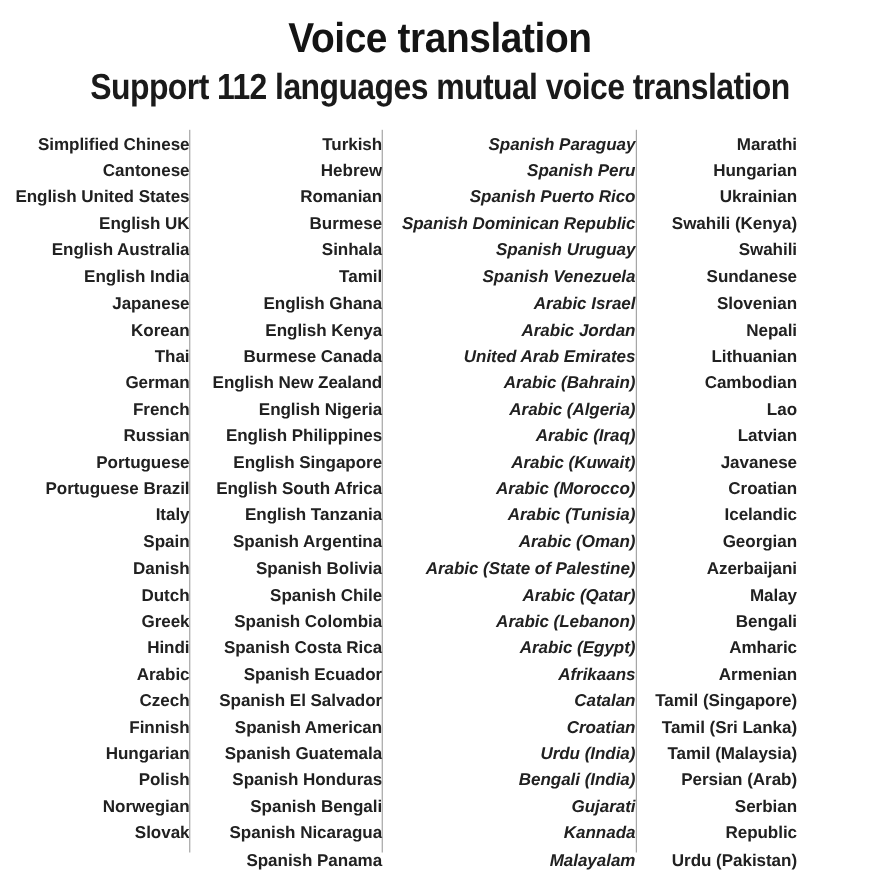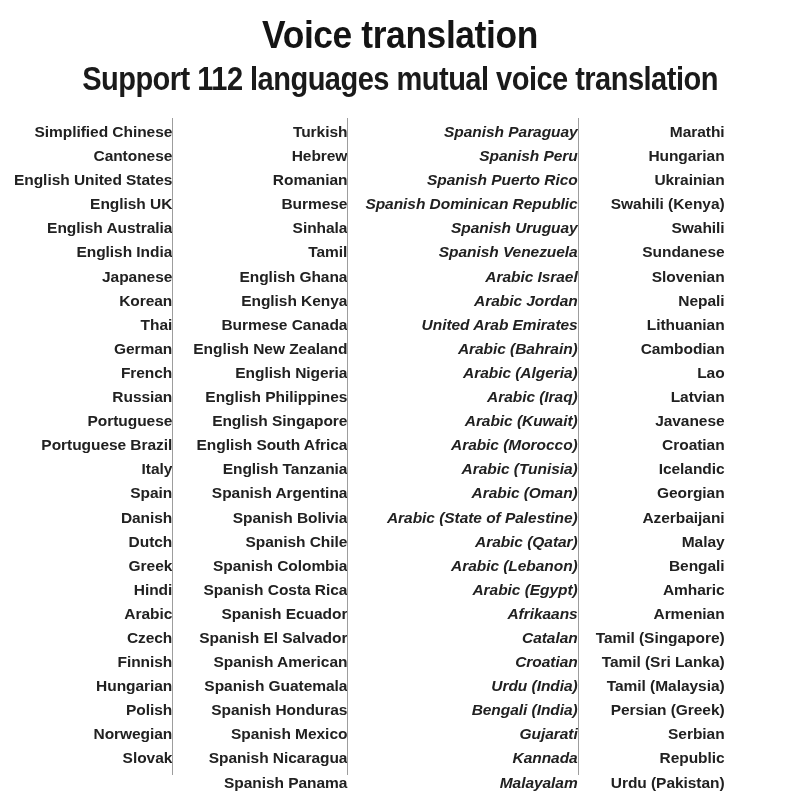"Persian (Greek)" div.lang-item { text: Greek -> Arab }
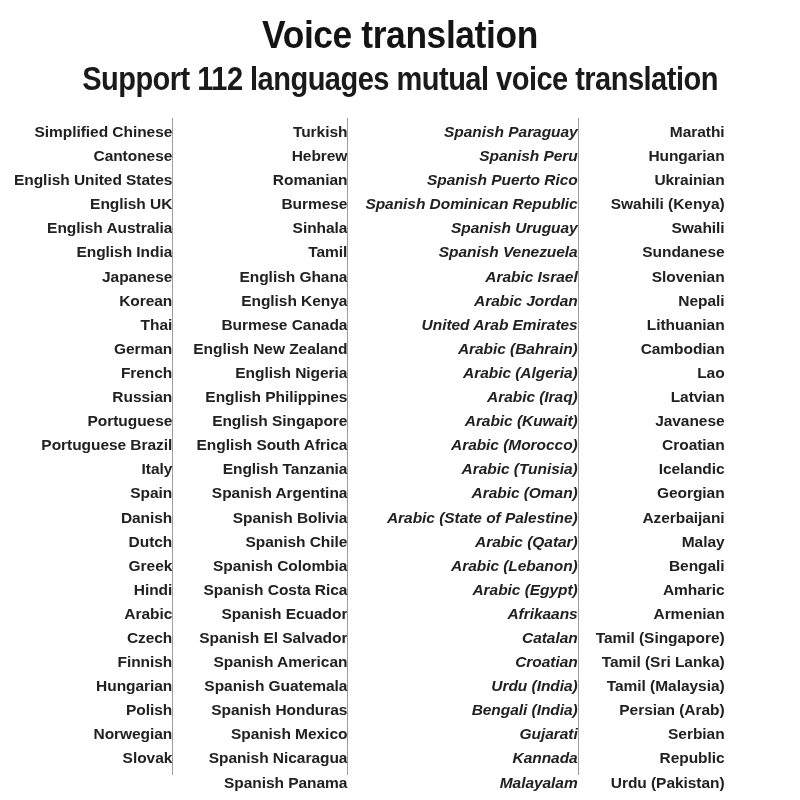"Spanish Mexico" div.lang-item { text: Mexico -> Bengali }
